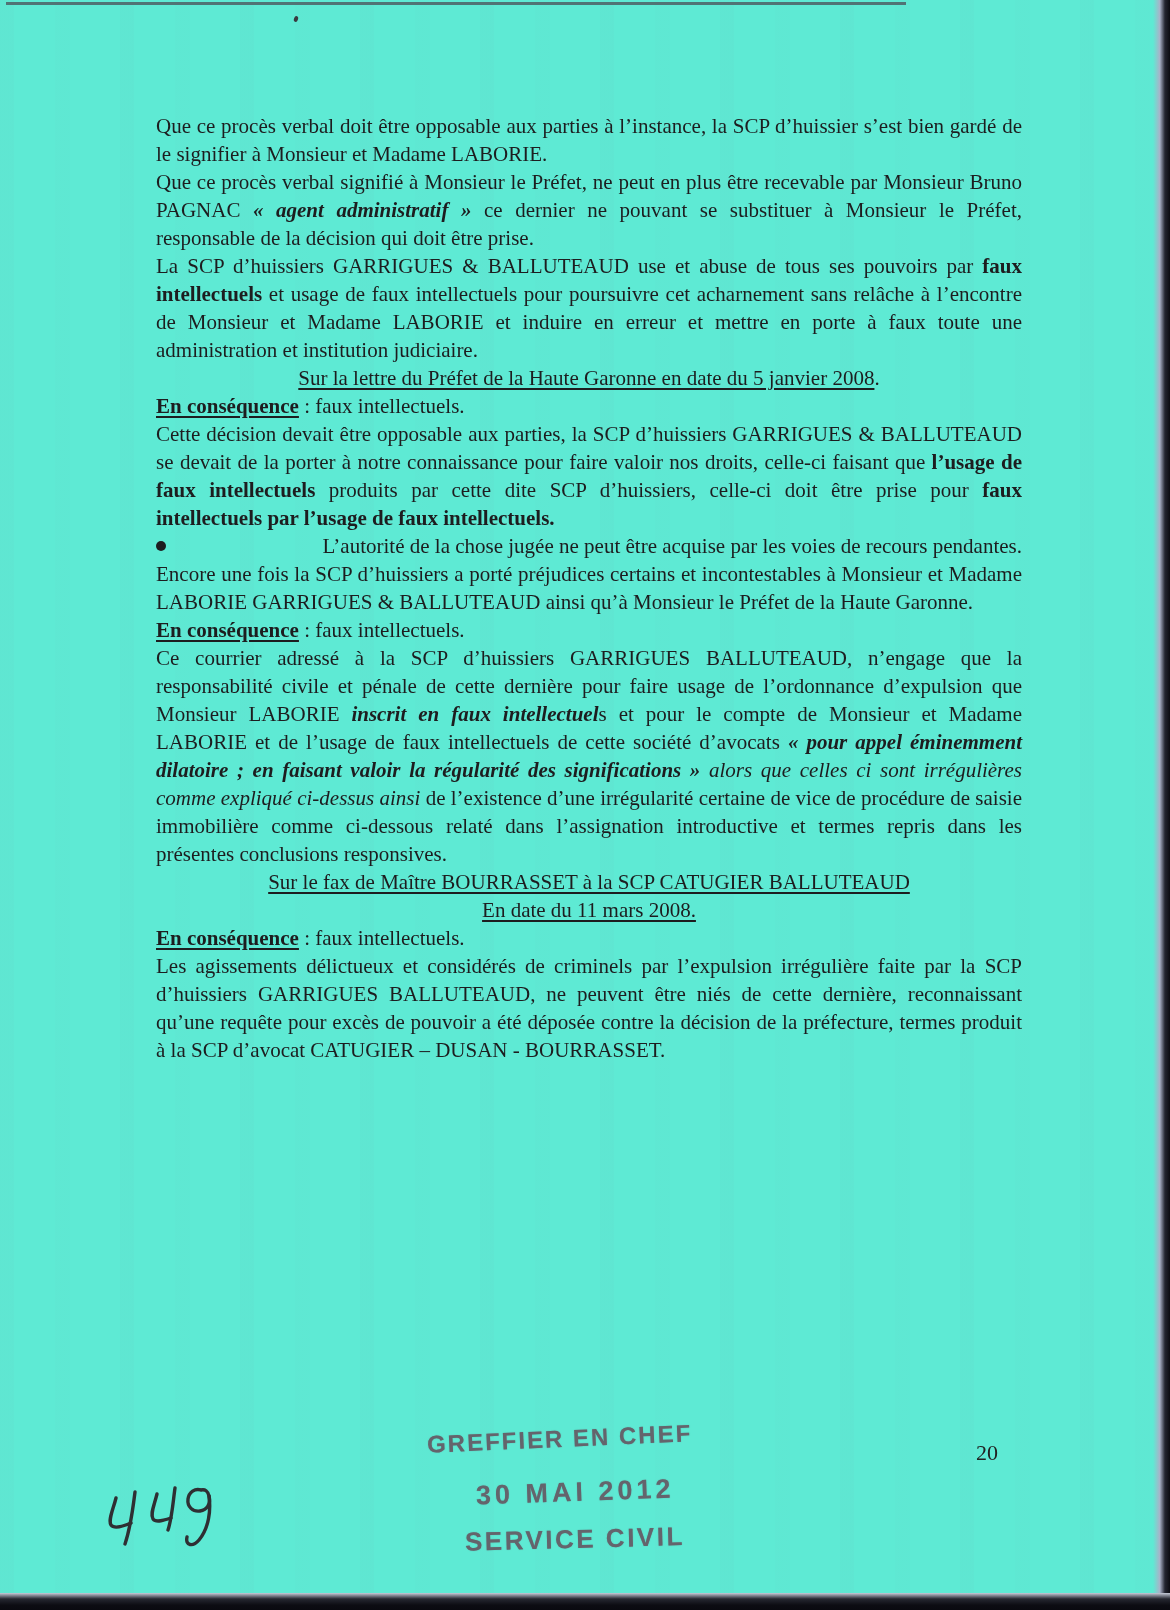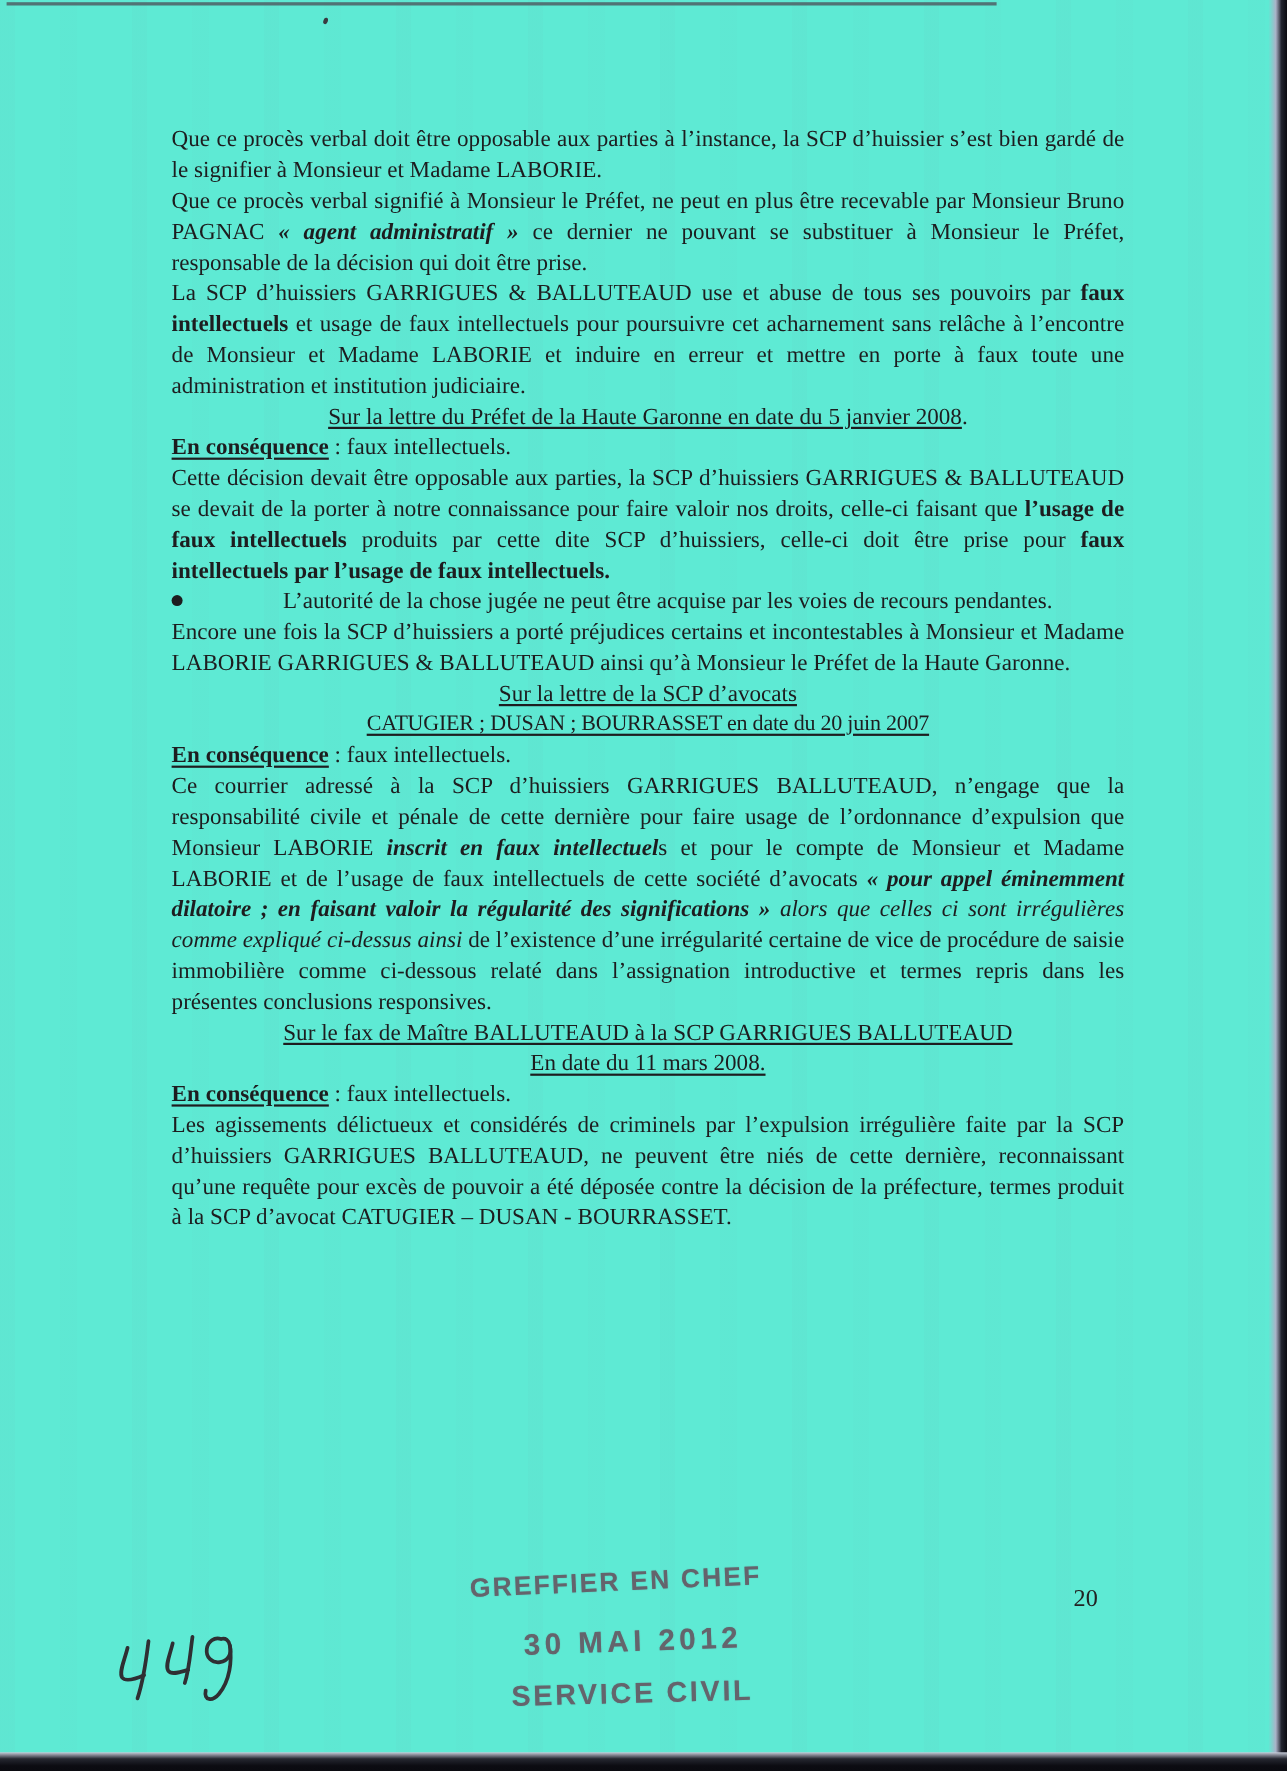"L’autorité de la chose jugée" .bullet-text { text-align: center -> right }
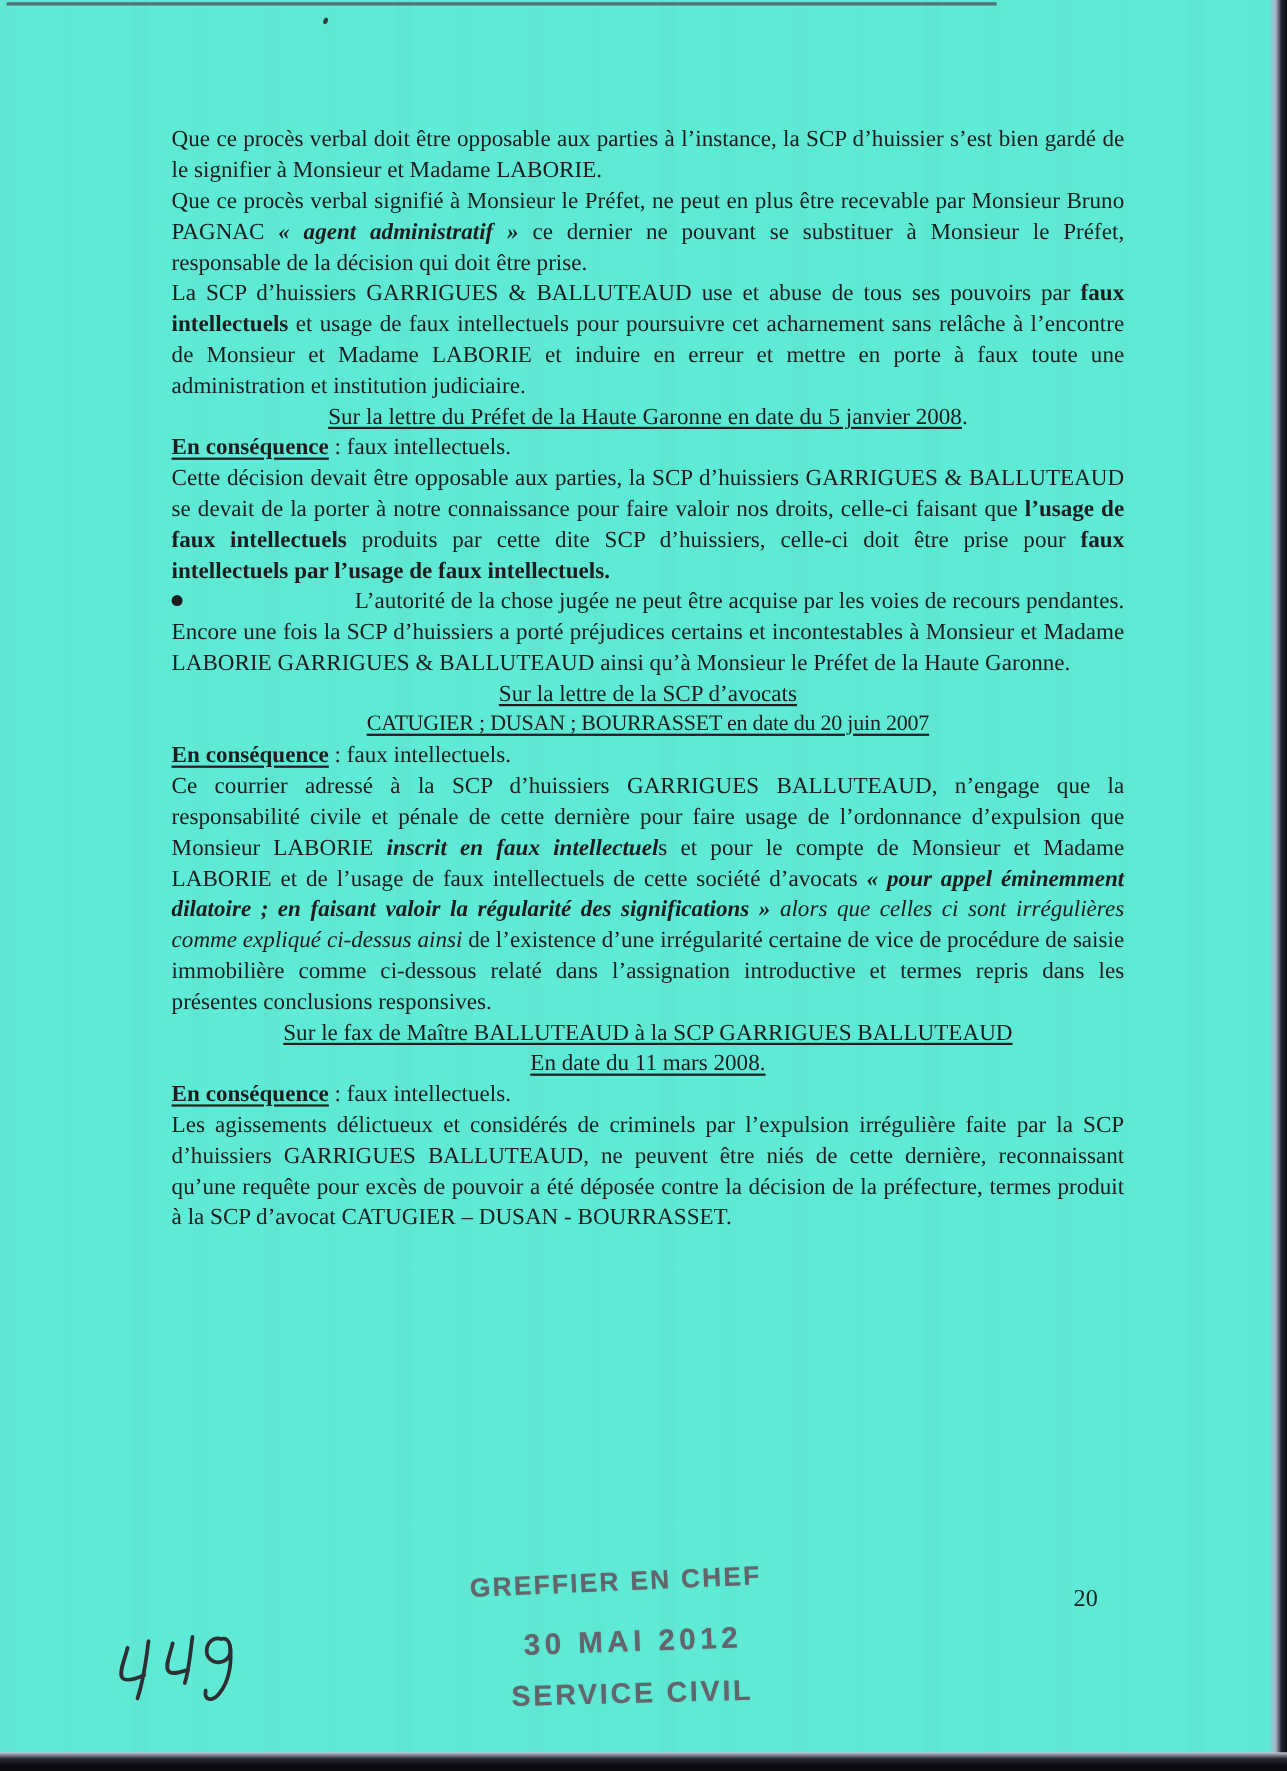"Sur la lettre de la" h2.heading { html: <h2><span>Sur la lettre de la SCP d’avocats</span><span>CATUGIER ; DUSAN ; BOURRASSET en date du 20 juin 2007</span></h2> -> none }
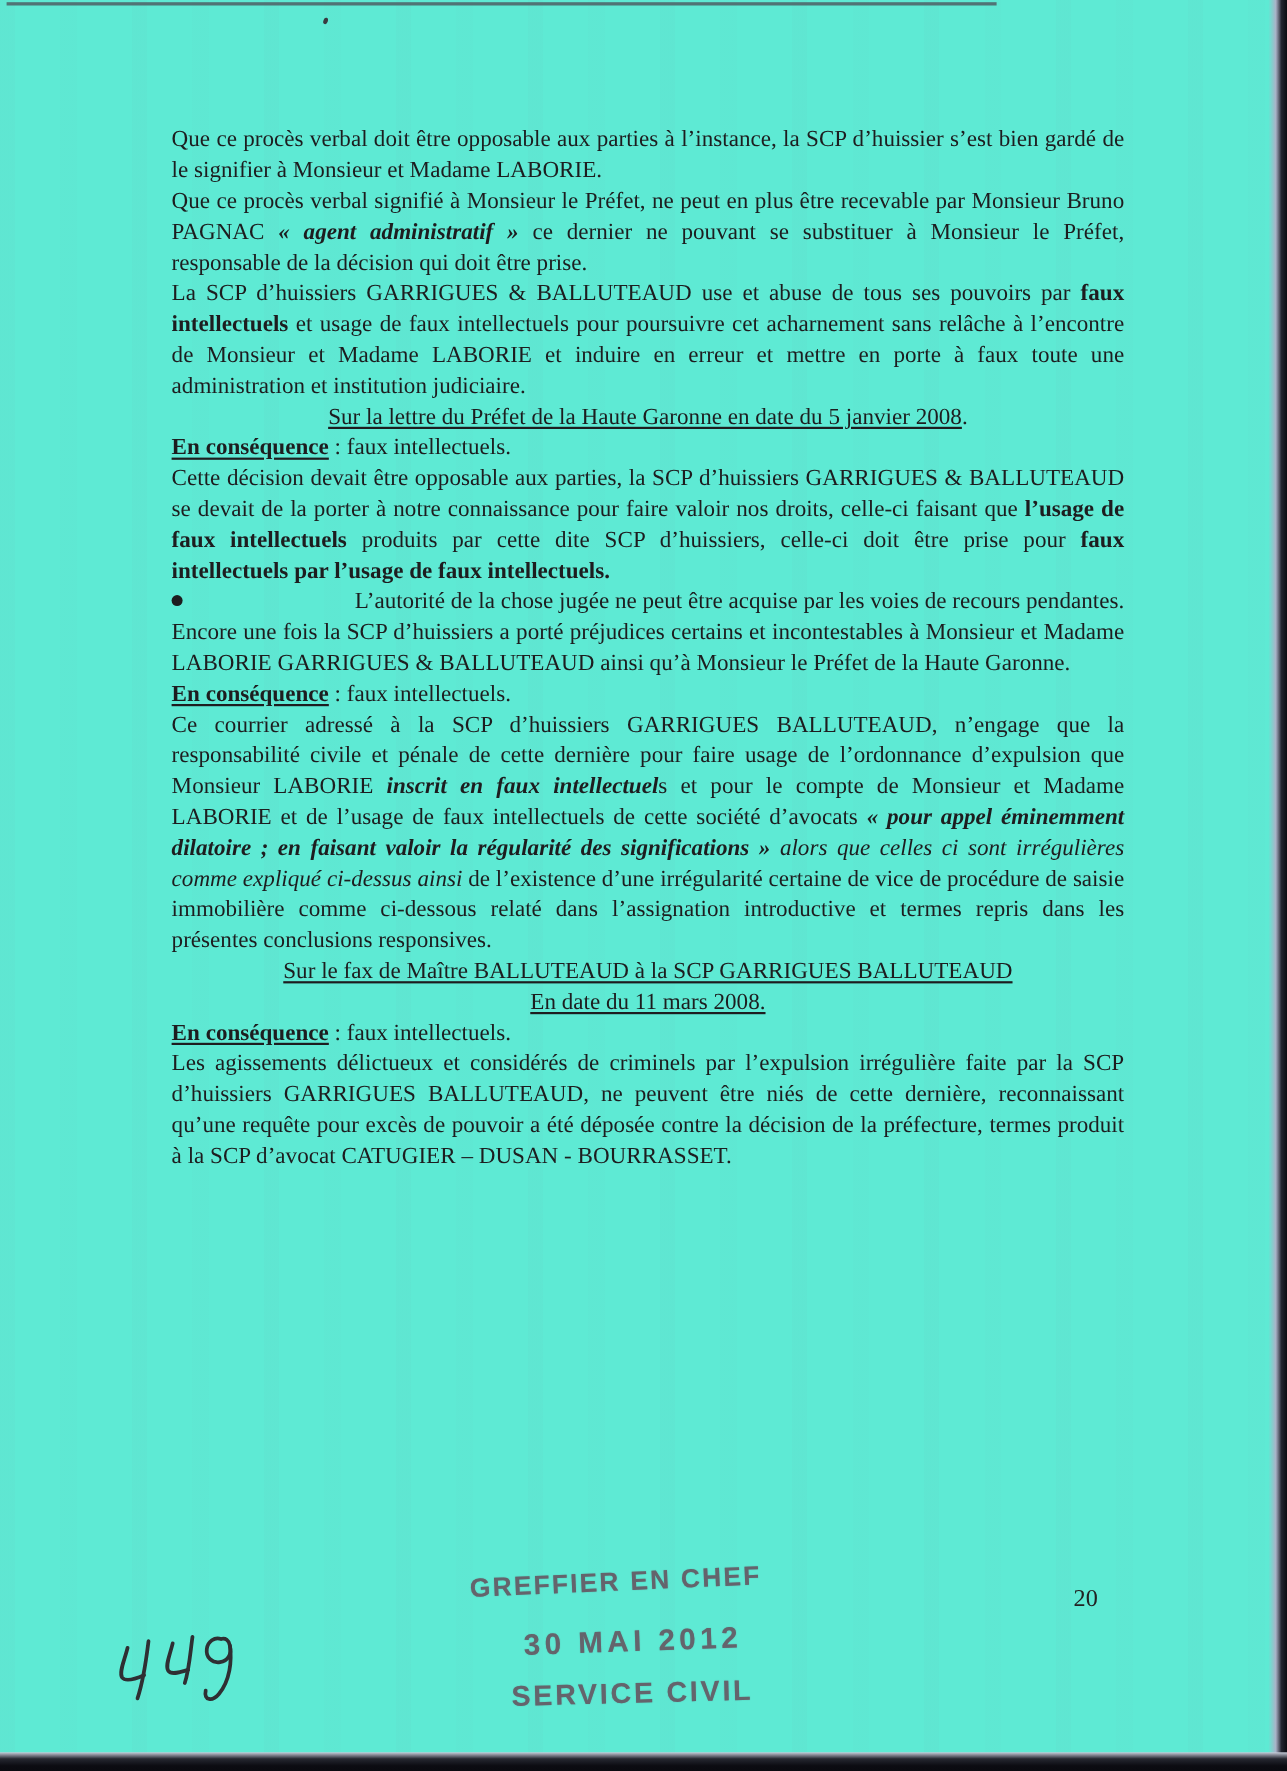"Sur le fax de Maître" span.u { text: BALLUTEAUD à la SCP GARRIGUES -> BOURRASSET à la SCP CATUGIER }
